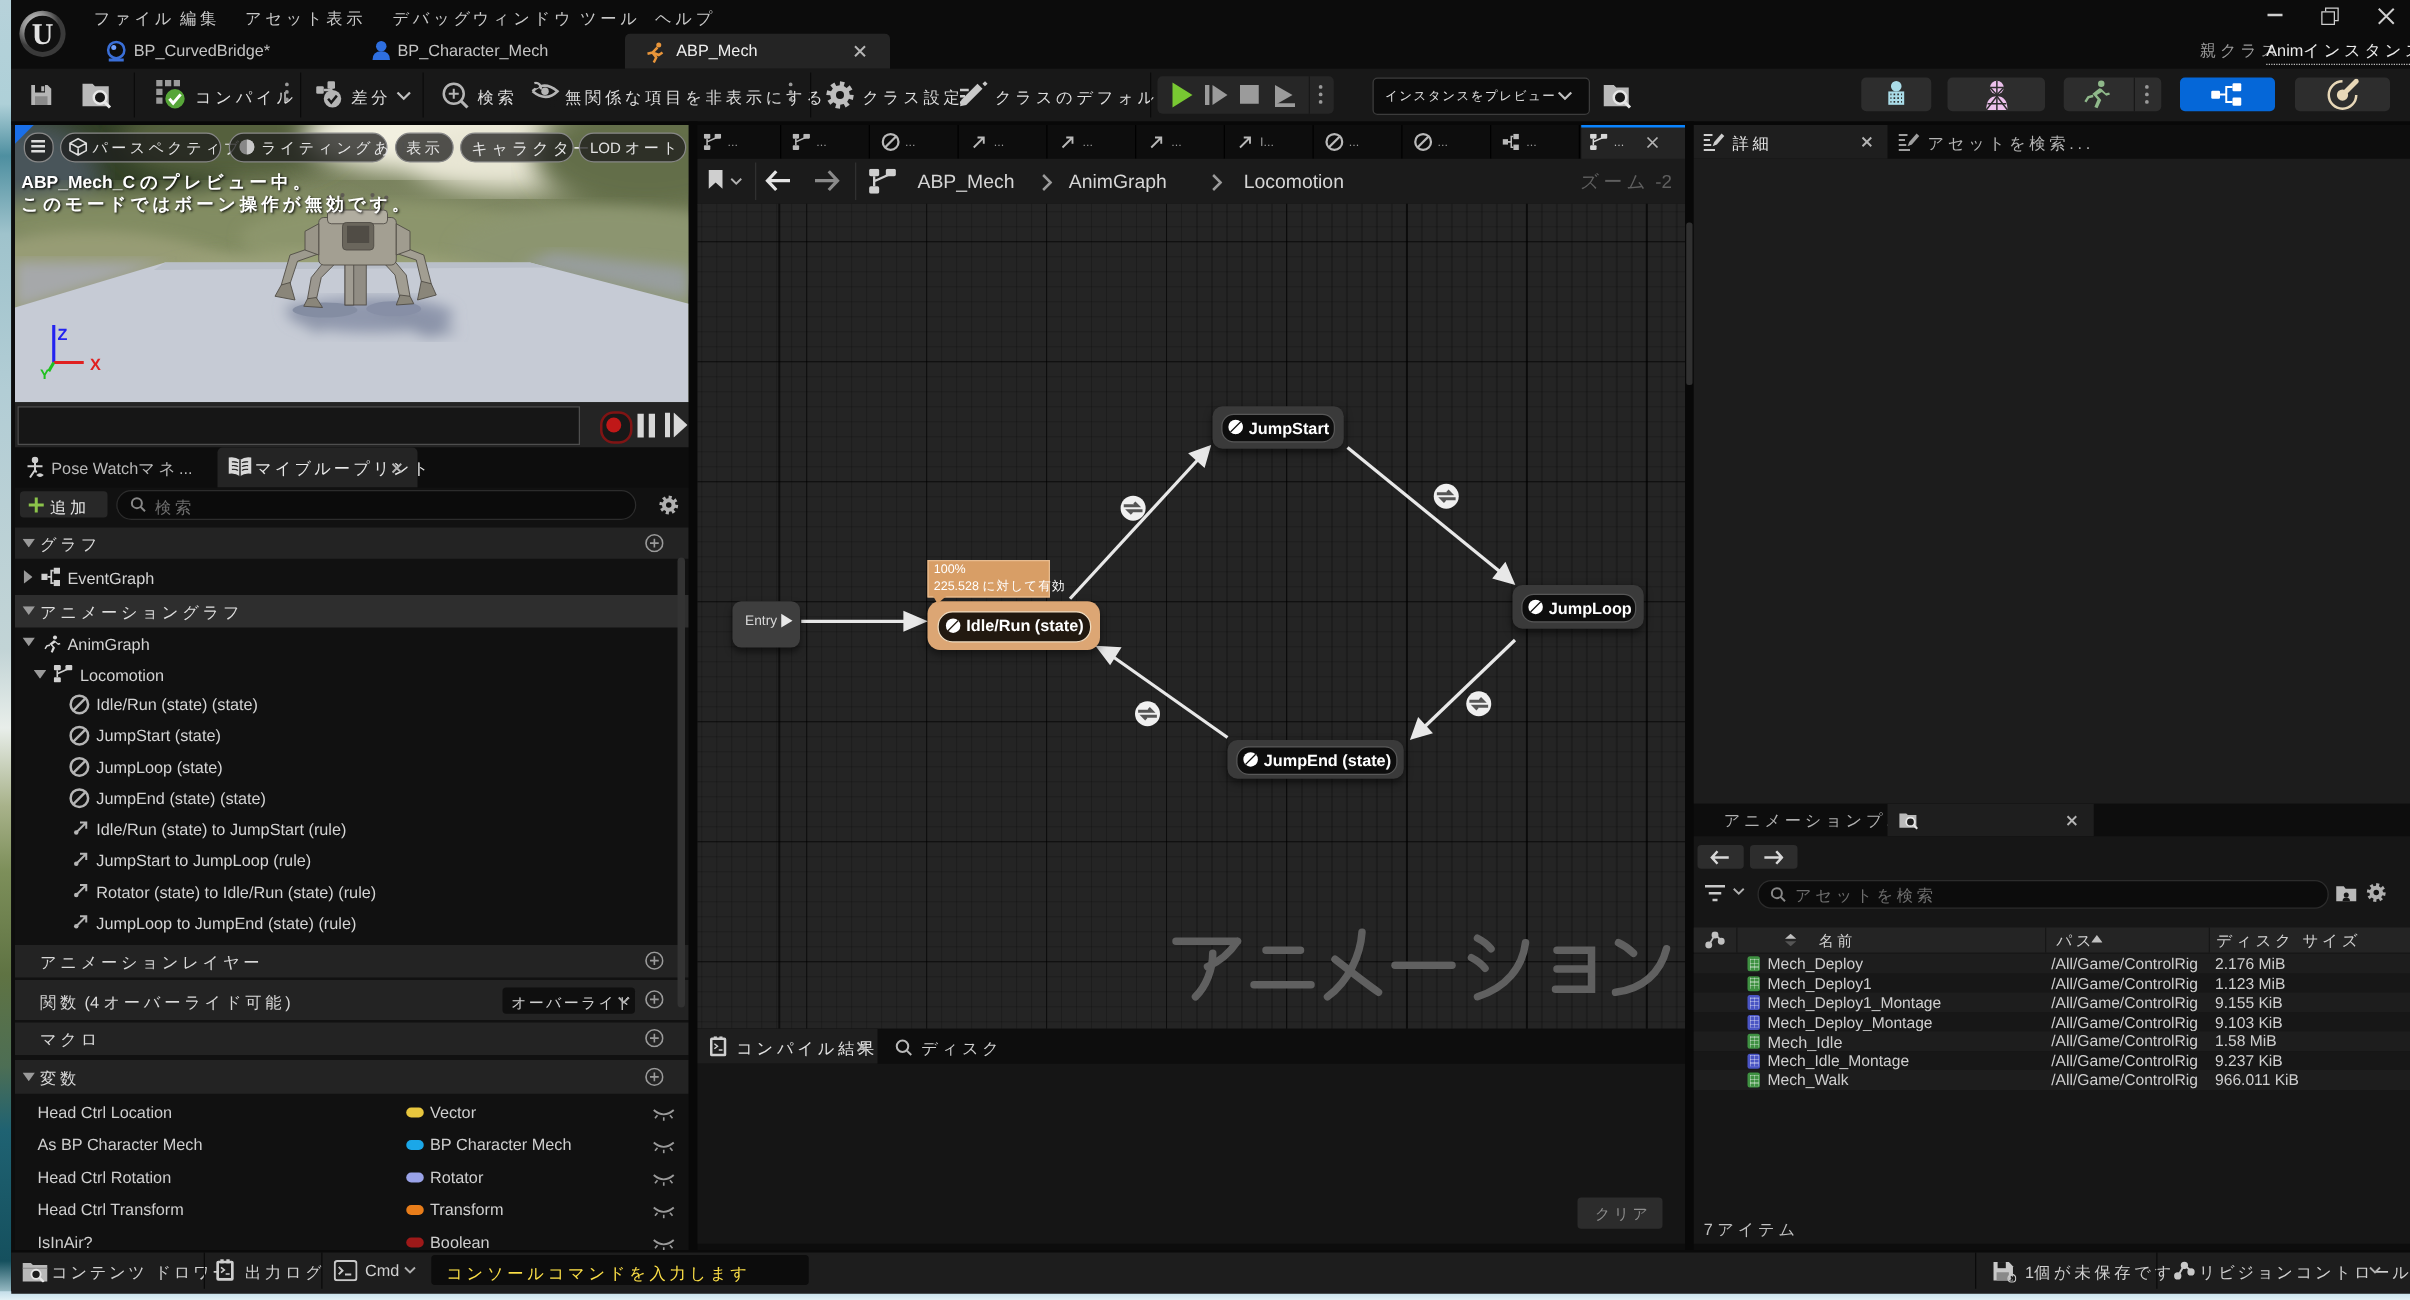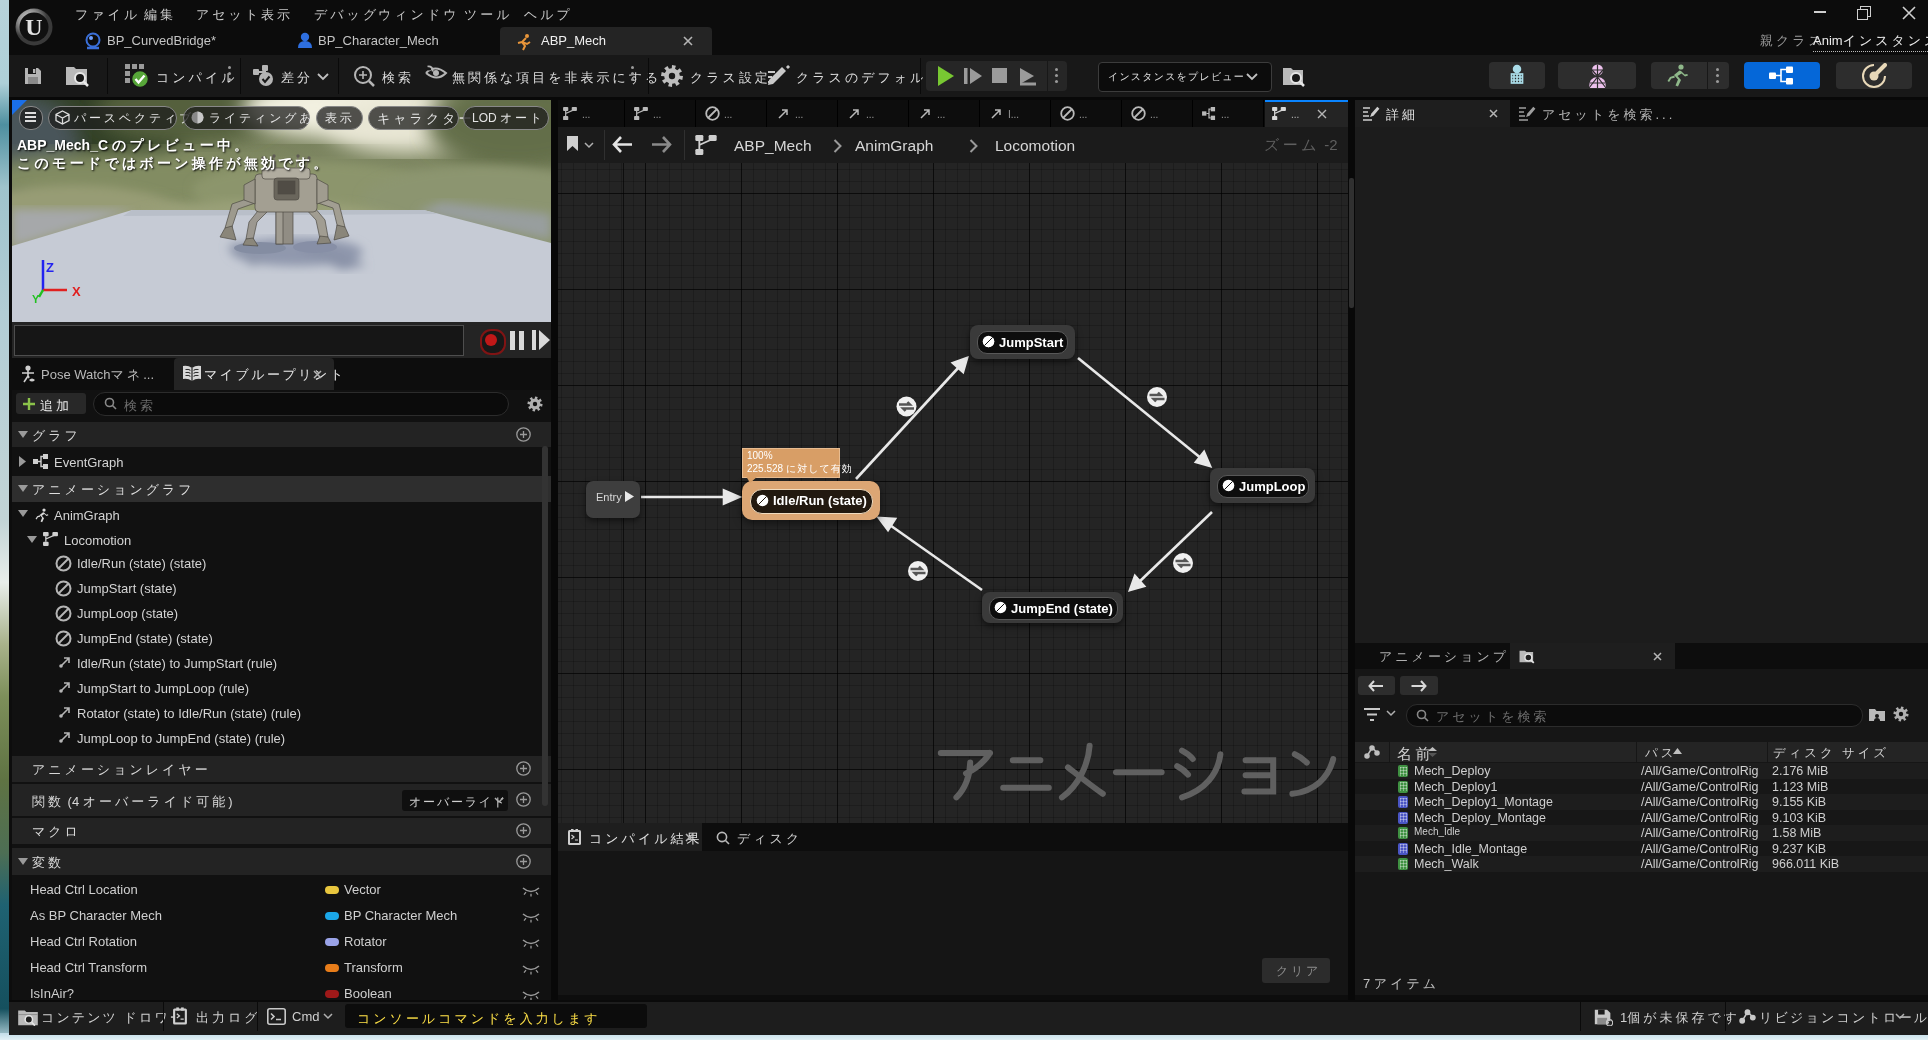"名前" div.a { font-size: 15px -> 12px; left: 1397px -> 1455px }
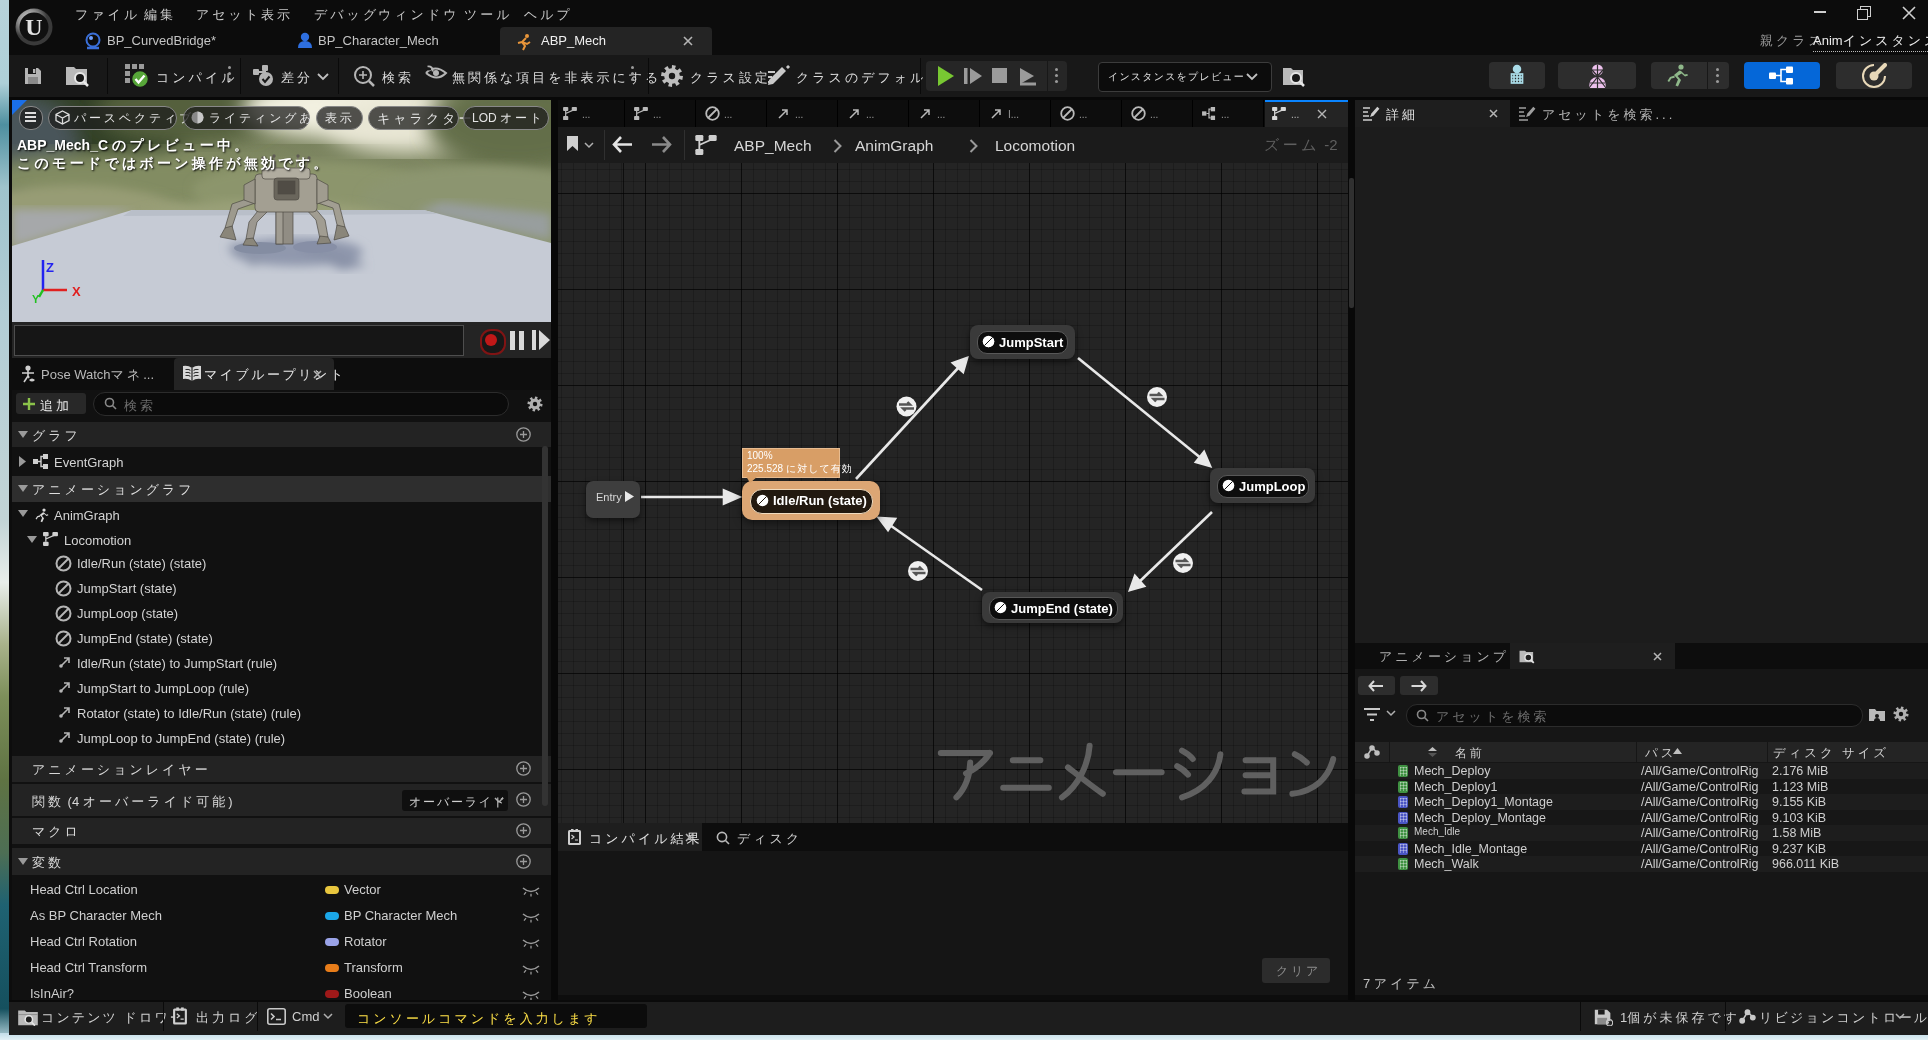"Mech_Idle" div.a { font-size: 10px -> 13px }
